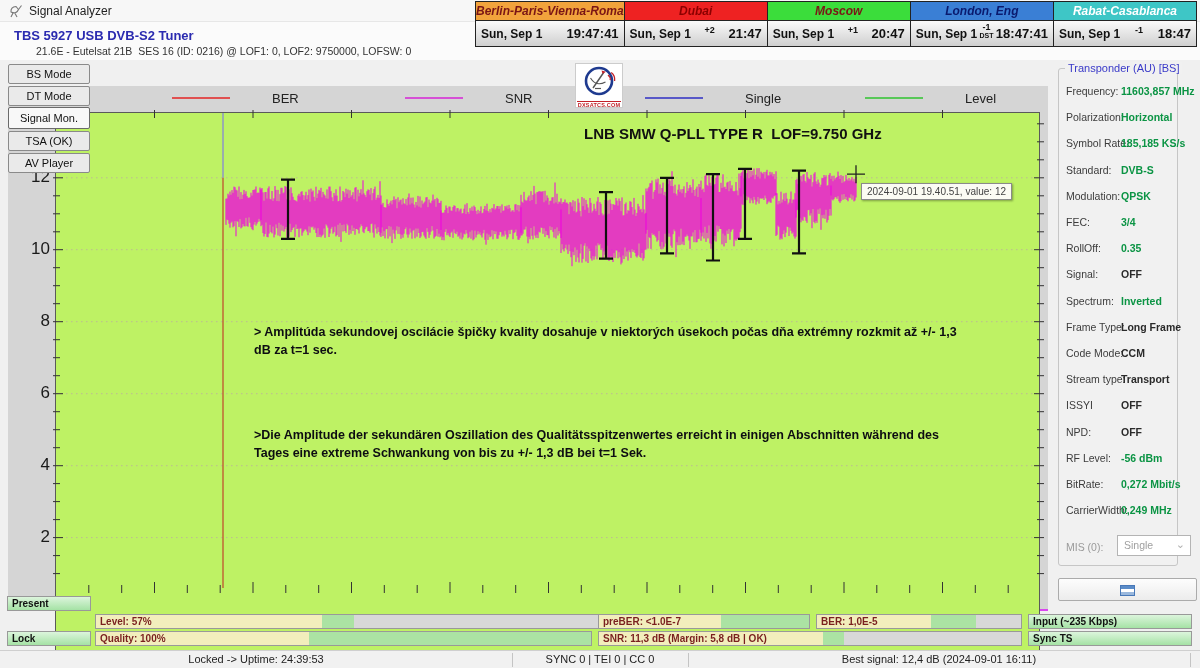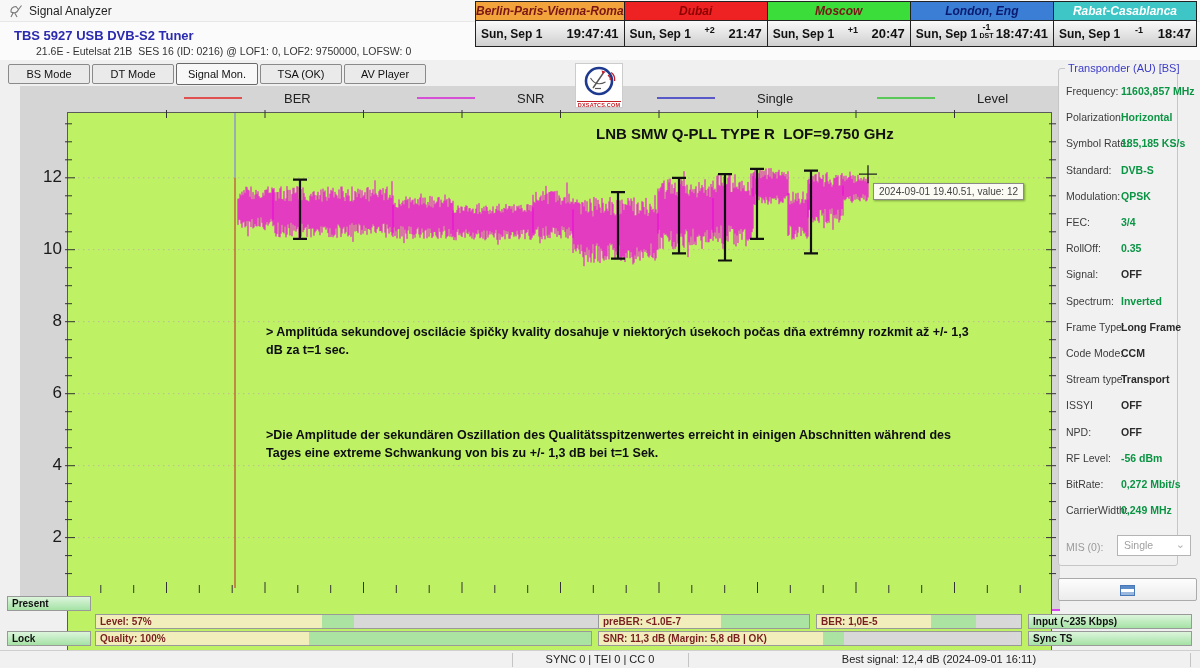"BS Mode" .tabs { flex-direction: none -> column }
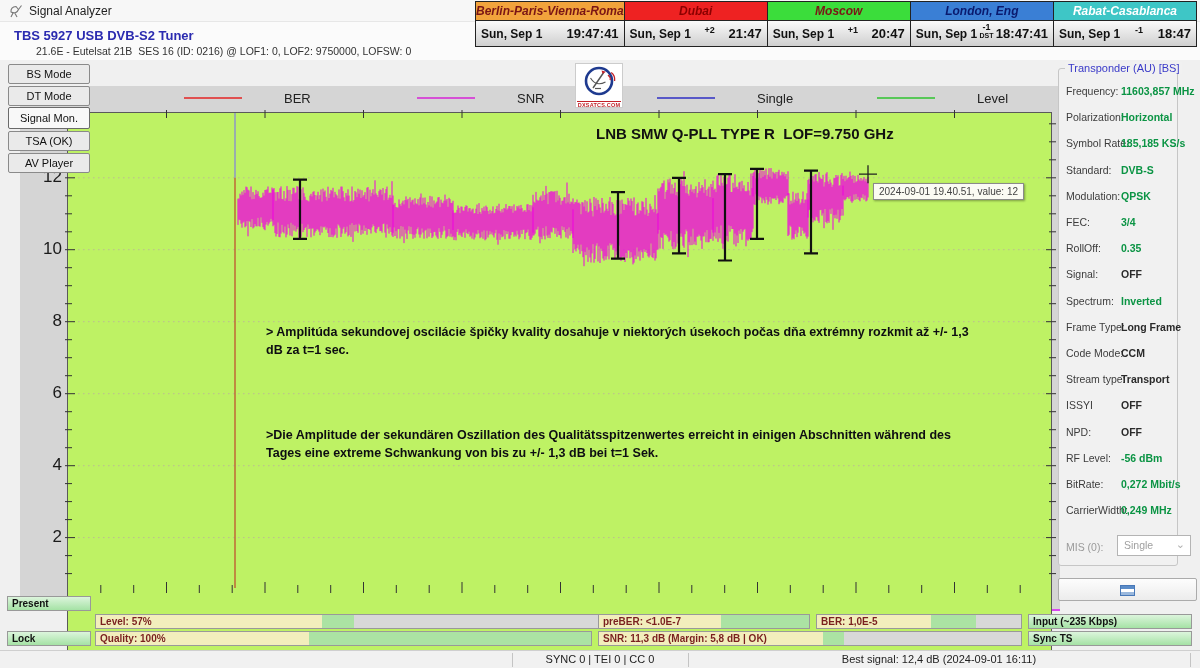"BER" .chart-widget { left: 20px -> 8px }
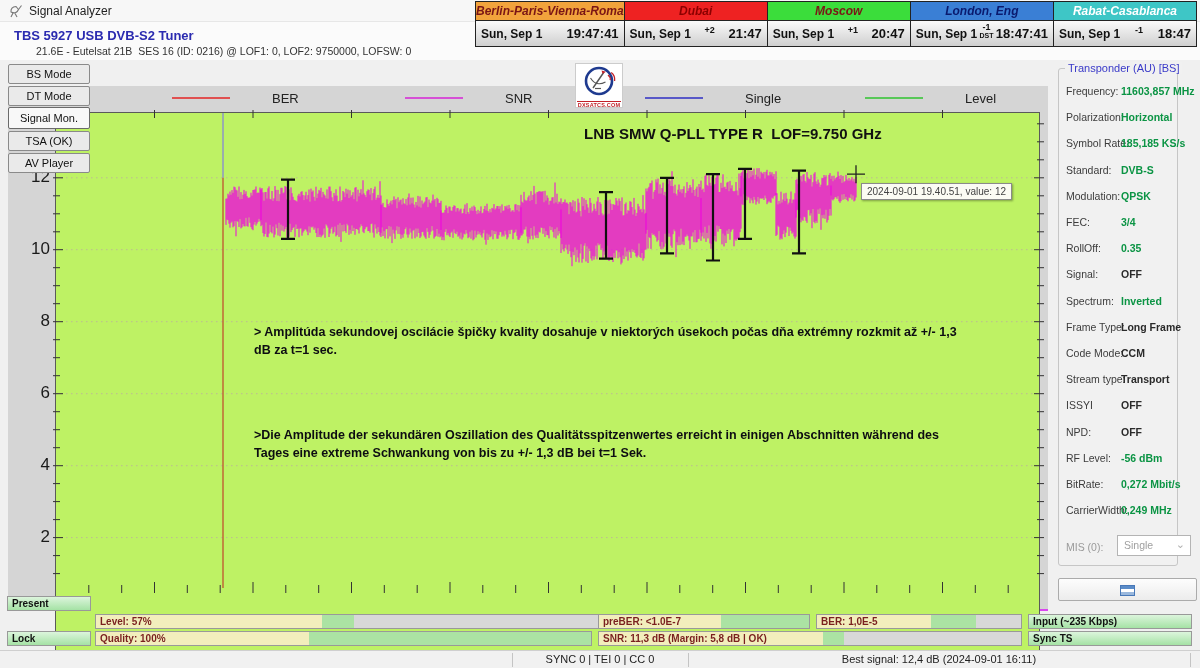"Locked -> Uptime: 24:39:53" div.sb-sec { html: none -> <div>Locked -&gt; Uptime: 24:39:53</div> }
